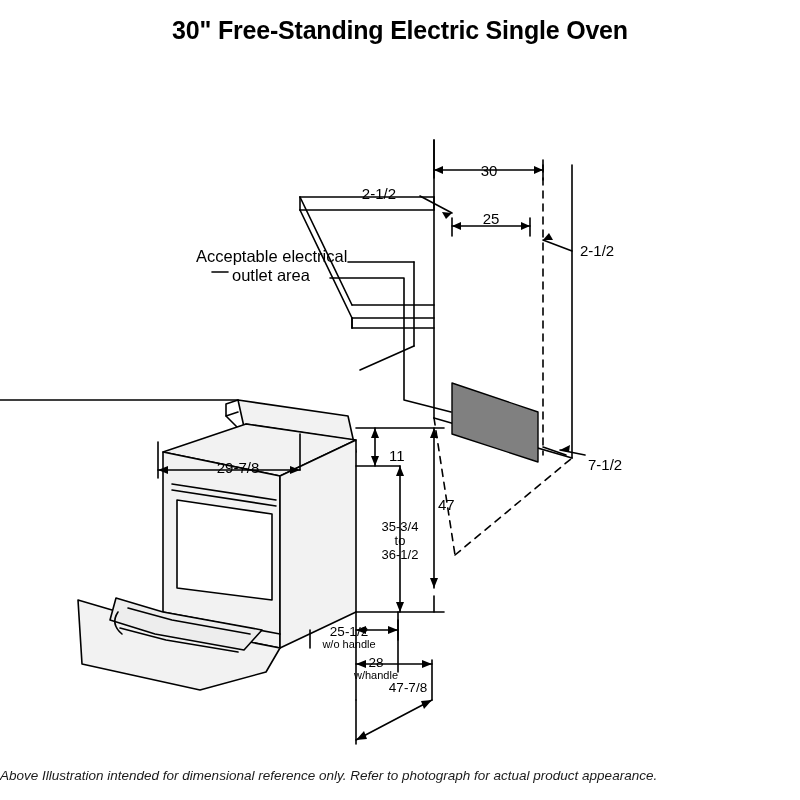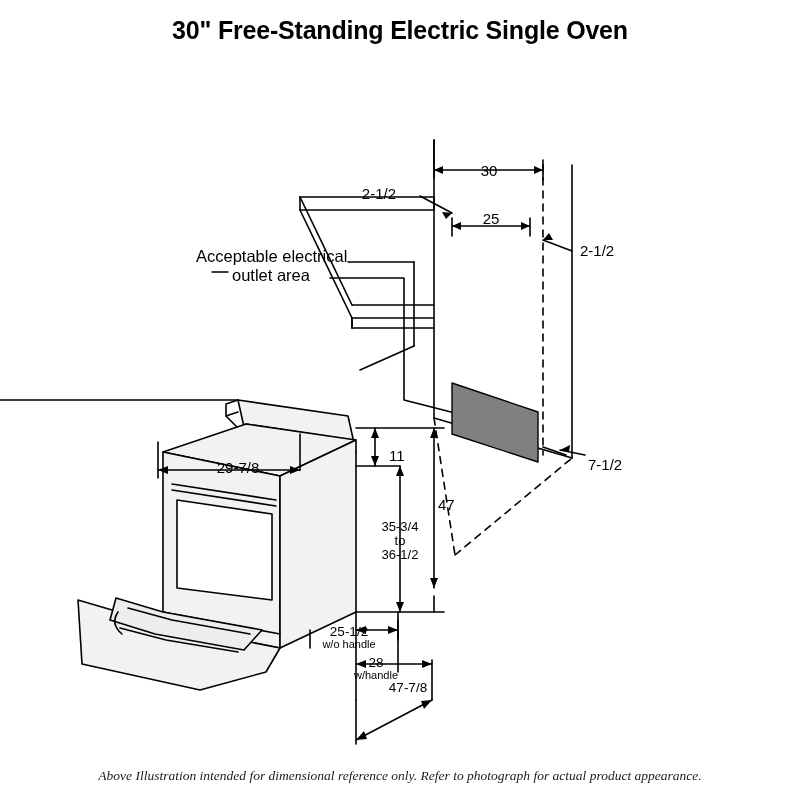"Above Illustration intended for" #footnote { font-family: Liberation Serif, serif -> none; text-align: center -> left }
